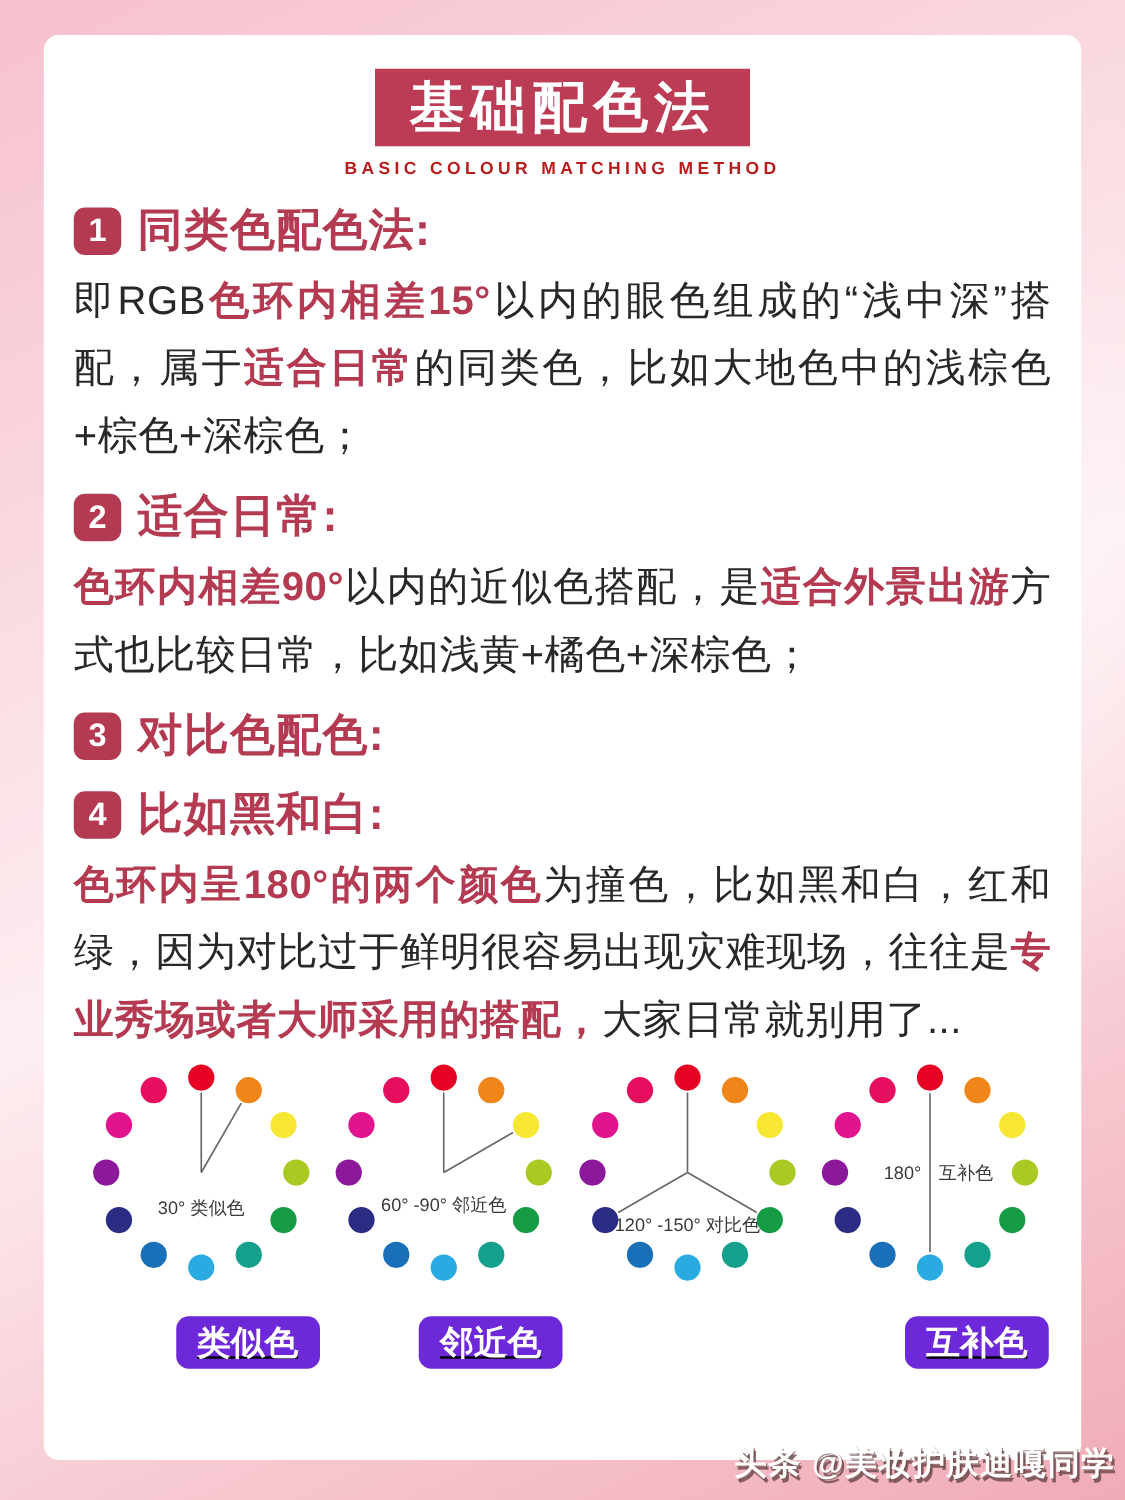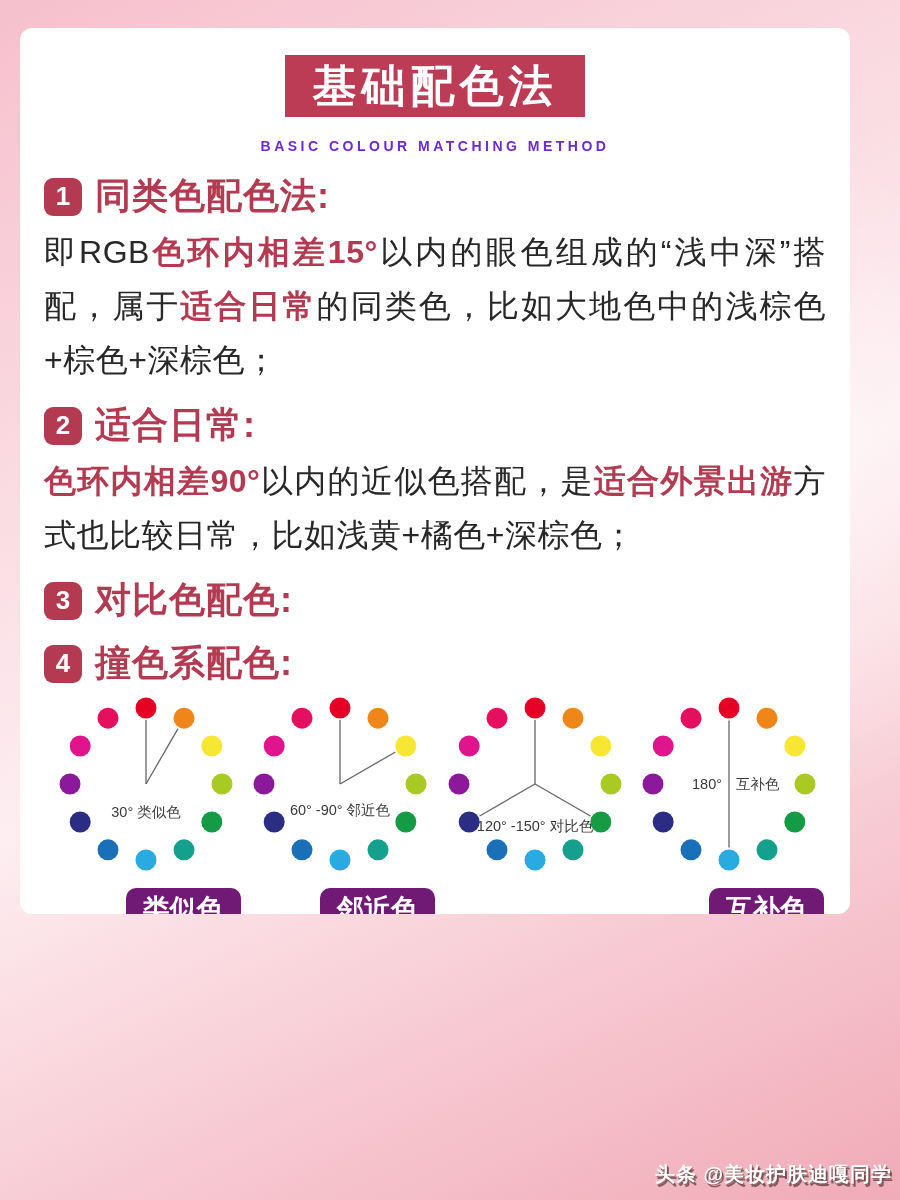"基础配色法" .card { height: 886px -> 1140px; left: 20px -> 35px }
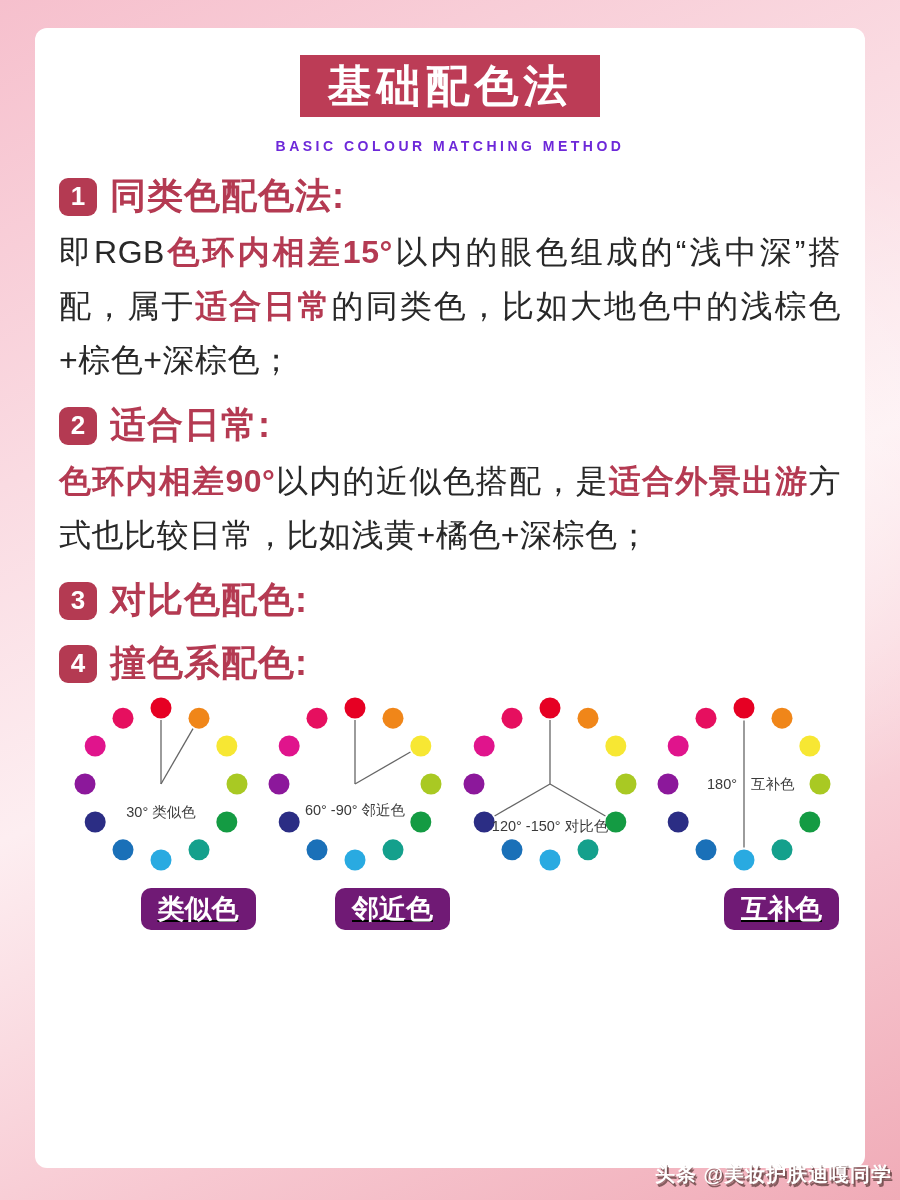"BASIC COLOUR MATCHING METHOD" .subtitle { color: #6d28d9 -> #b91c1c; margin-top: 21px -> 9px }
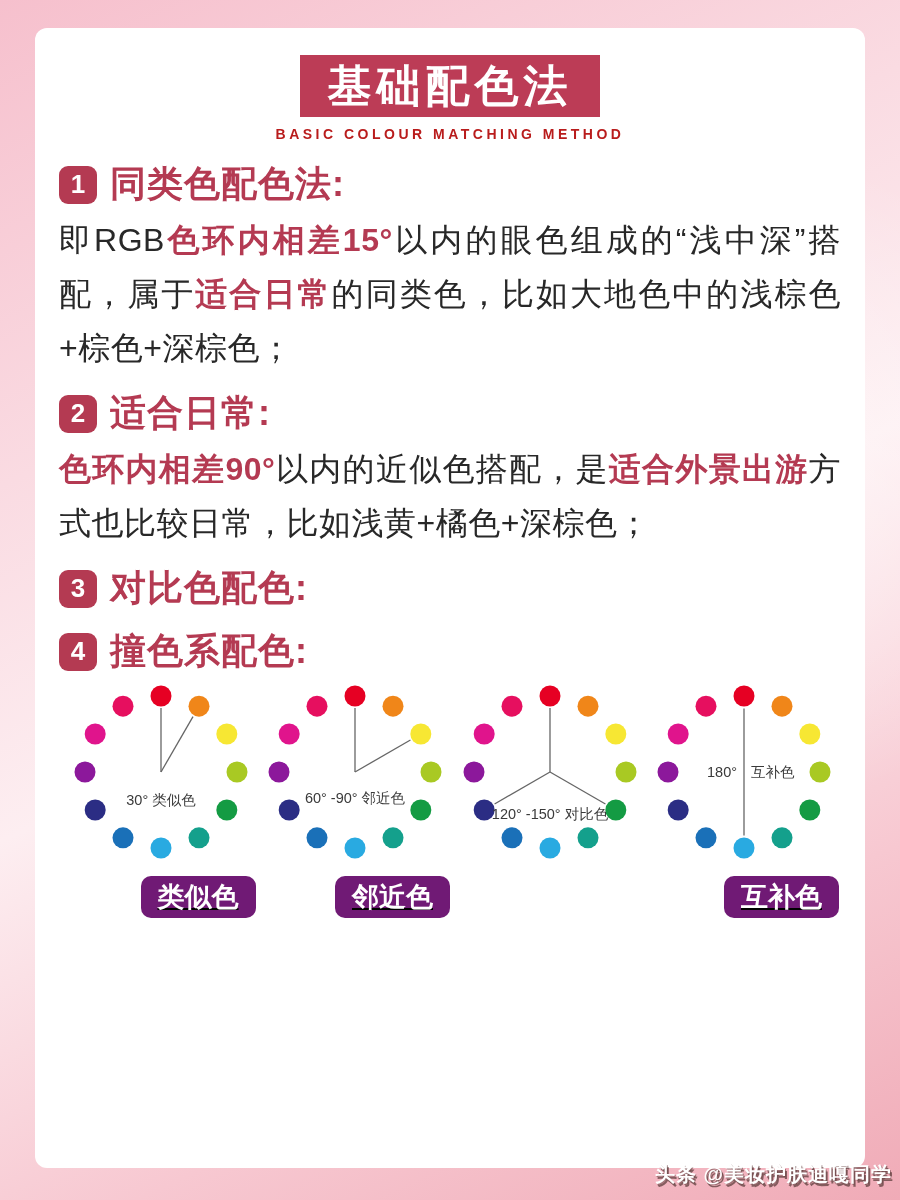"撞色系配色:" h2 { text: 撞色系配色 -> 比如黑和白 }
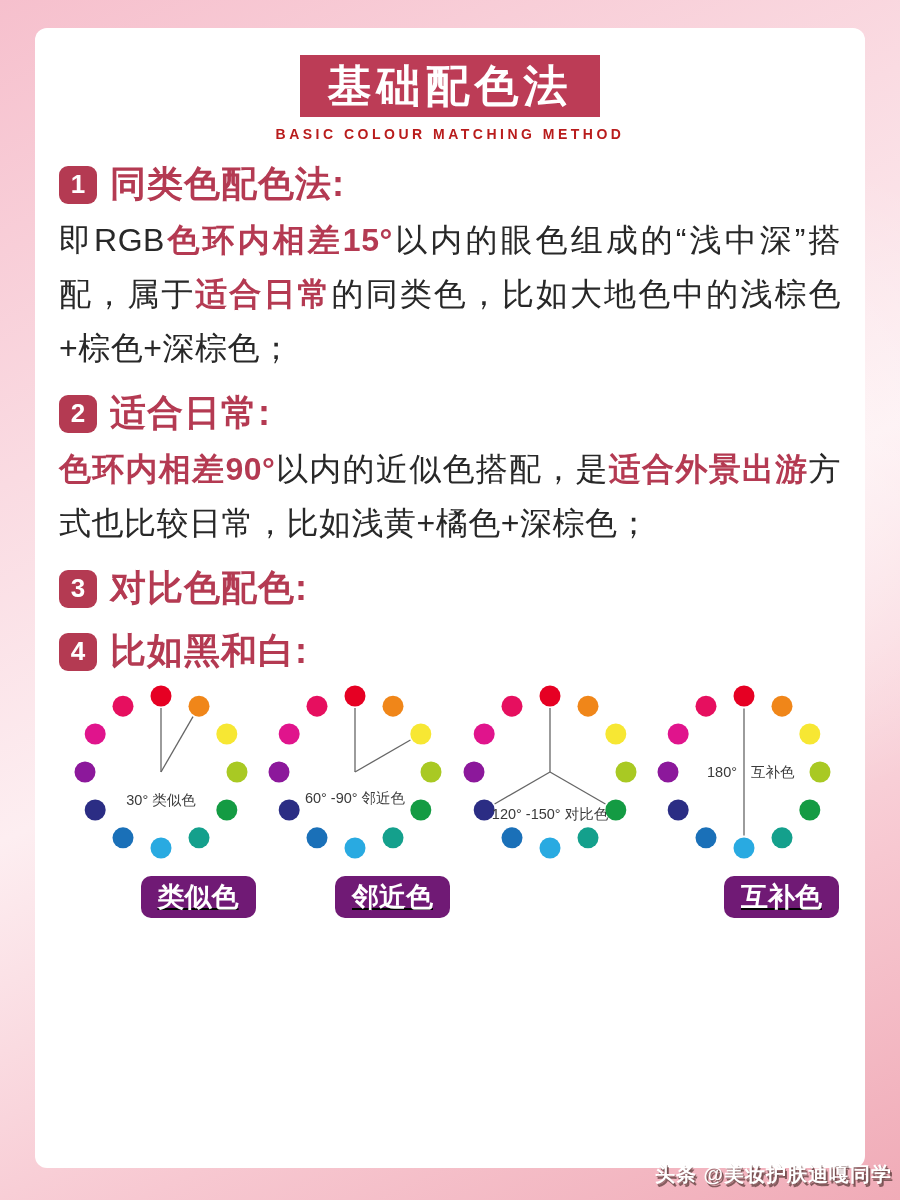"色环内呈180°的两个颜色为撞色，比如黑和白，红和绿，因为对比过于鲜明很容易出现" p.body { html: none -> <p><span>色环内呈180°的两个颜色</span><span>为撞色，比如黑和白，红和绿，因为对比过于鲜明很容易出现灾难现场，往往是</span><span>专业秀场或者大师采用的搭配，</span><span>大家日常就别用了...</span></p> }
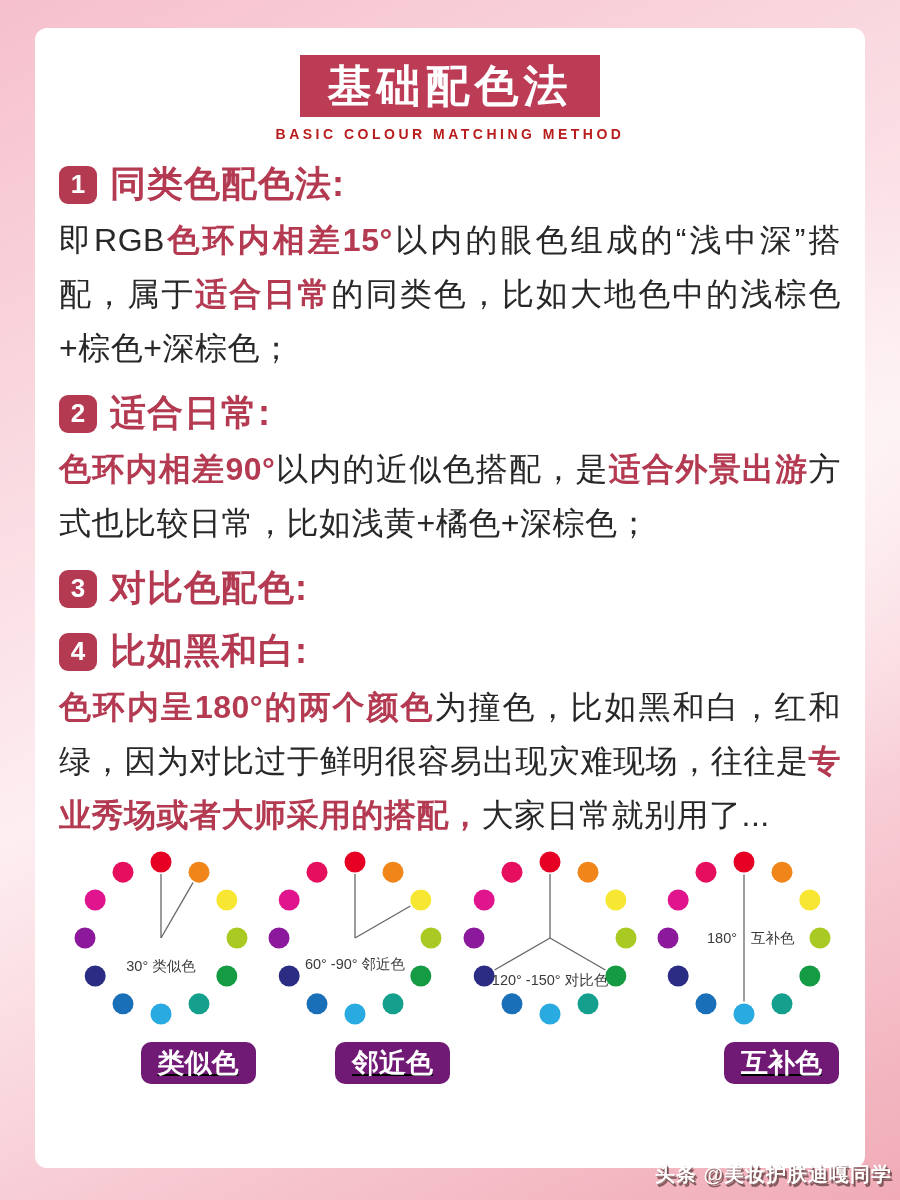"类似色" .wheel-badge { background: #701a75 -> #6d28d9; margin-top: 8px -> 19px }
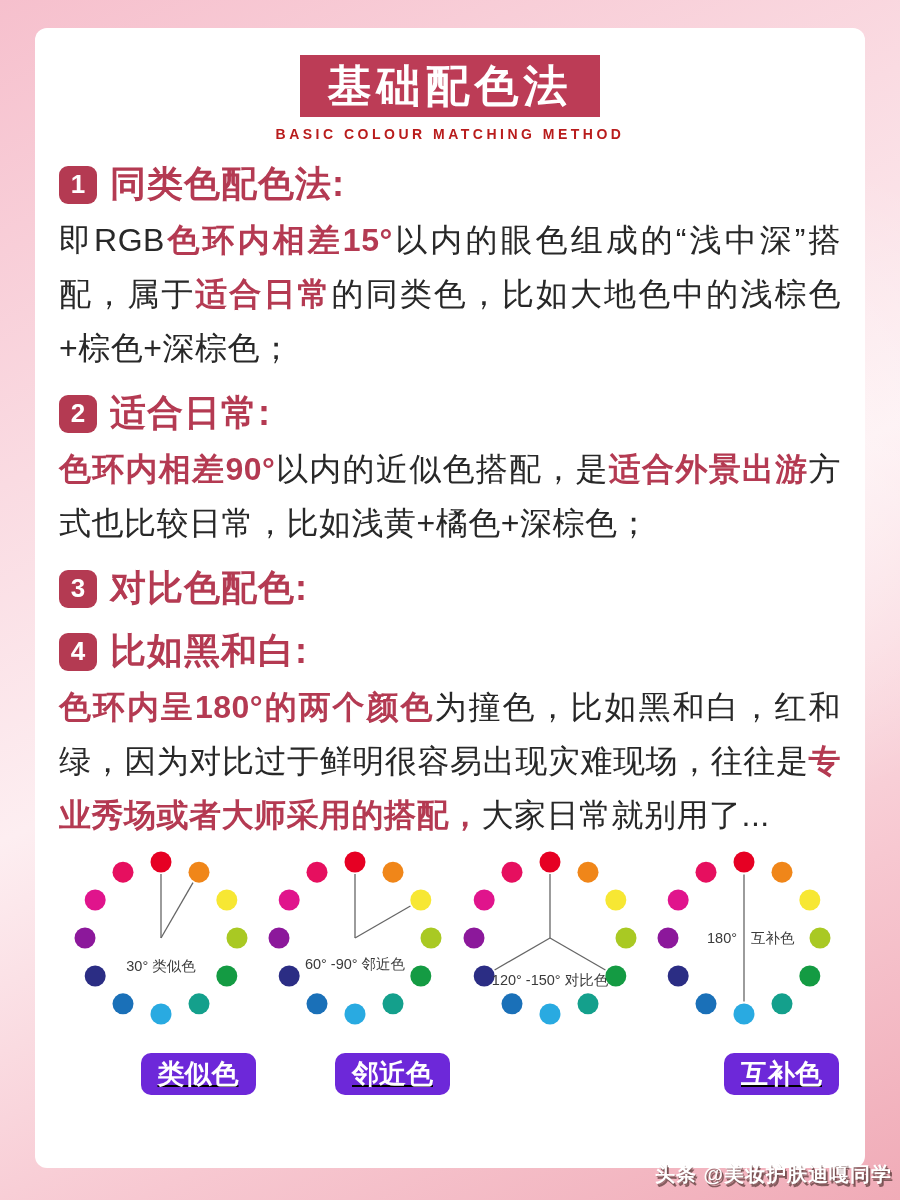"头条 @美妆护肤迪嘎同学" .watermark { font-size: 20px -> 26px }
